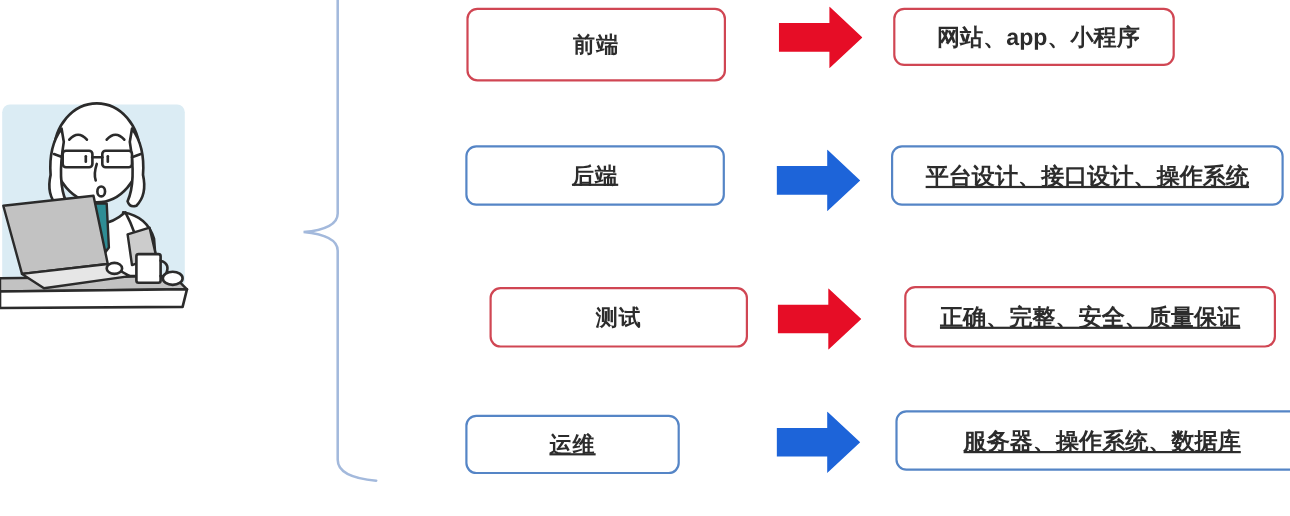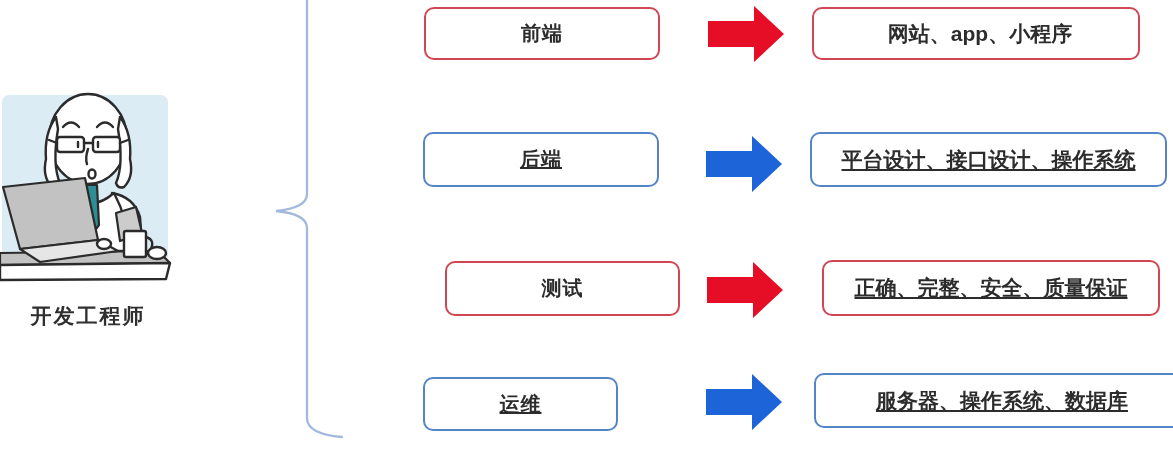"前端" div.cat-box { height: 53px -> 67px }
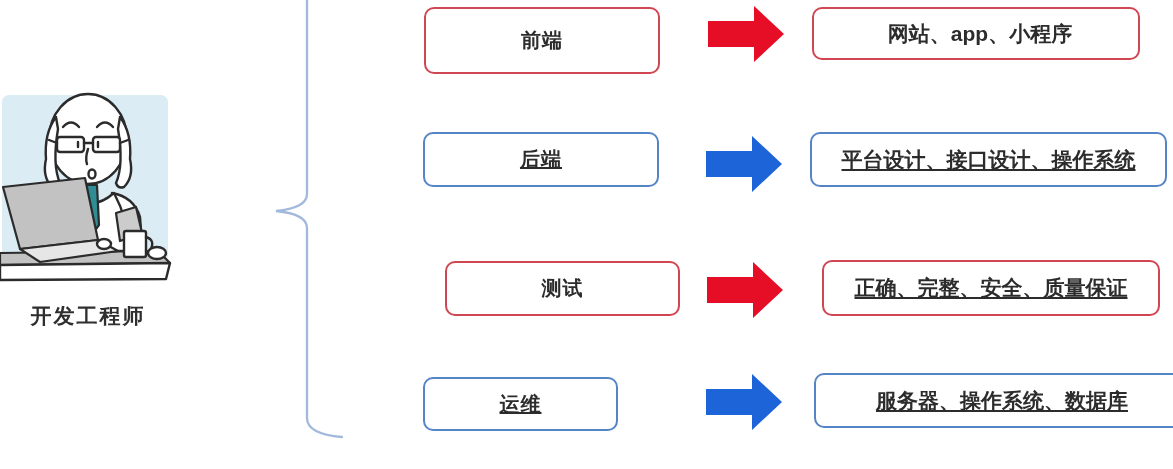"网站、app、小程序" div.desc-box { width: 328px -> 256px }
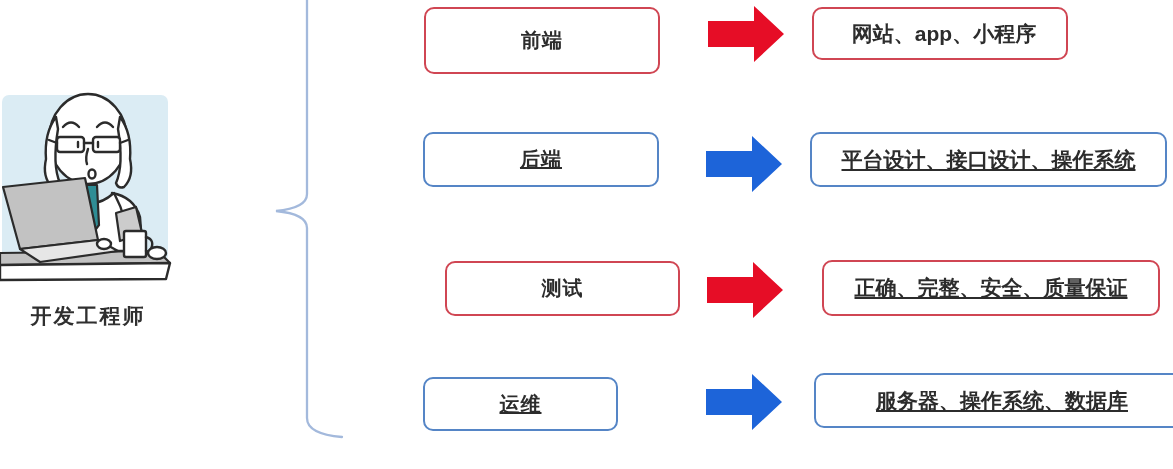"开发工程师" div { html: <div>开发工程师</div> -> none }
